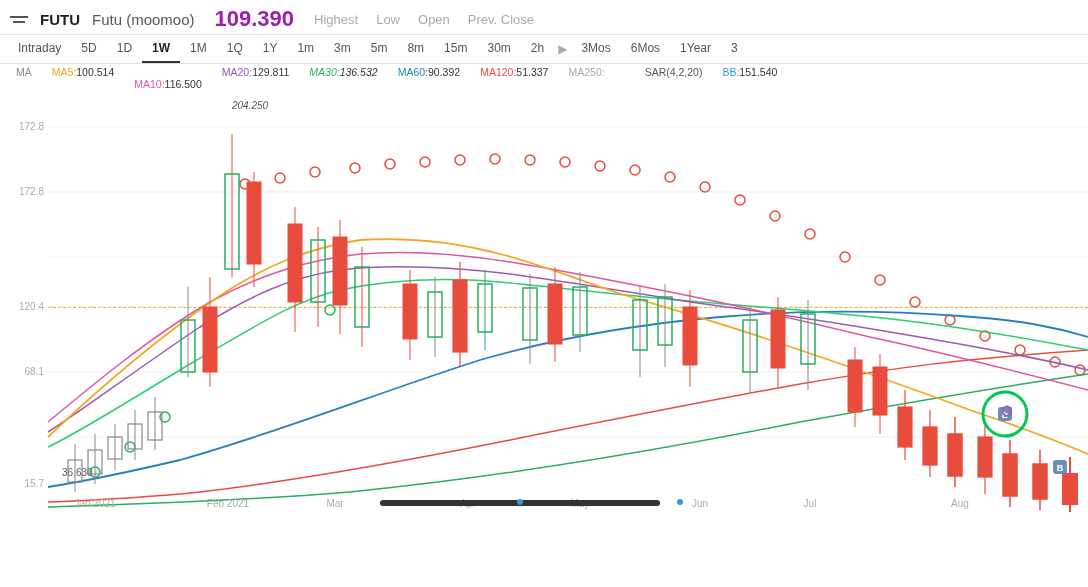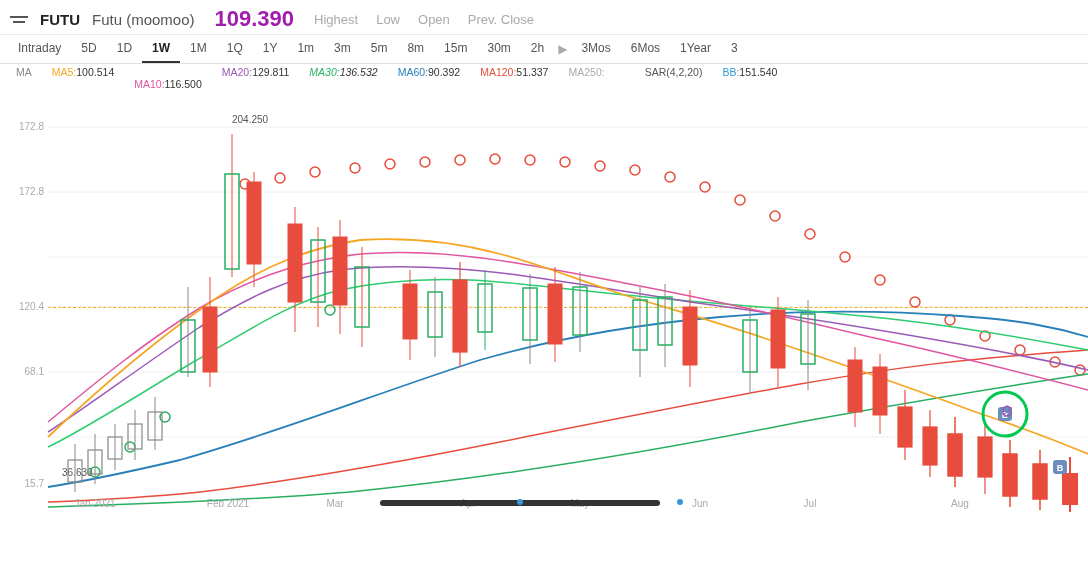"204.250" div.price-annotation { font-style: none -> italic; top: 22px -> 8px }
